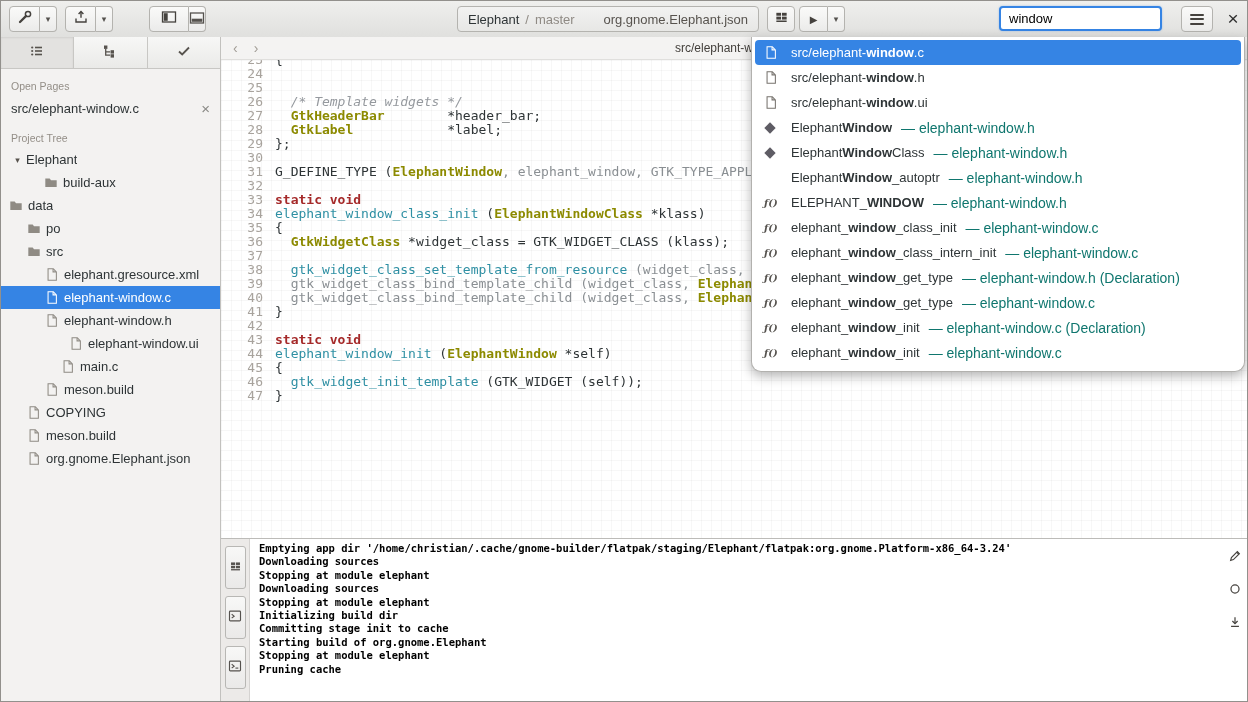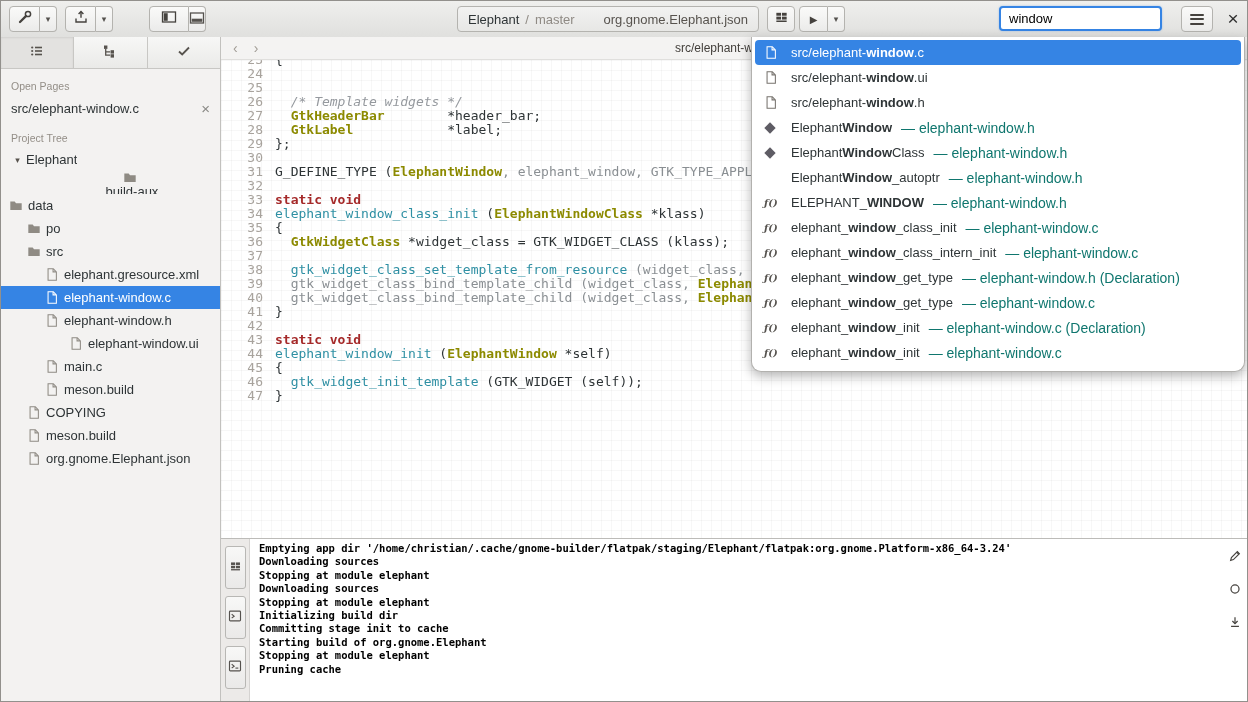"src/elephant-window.ui" div.result-row { order: before "src/elephant-window.h" -> after "src/elephant-window.h" }
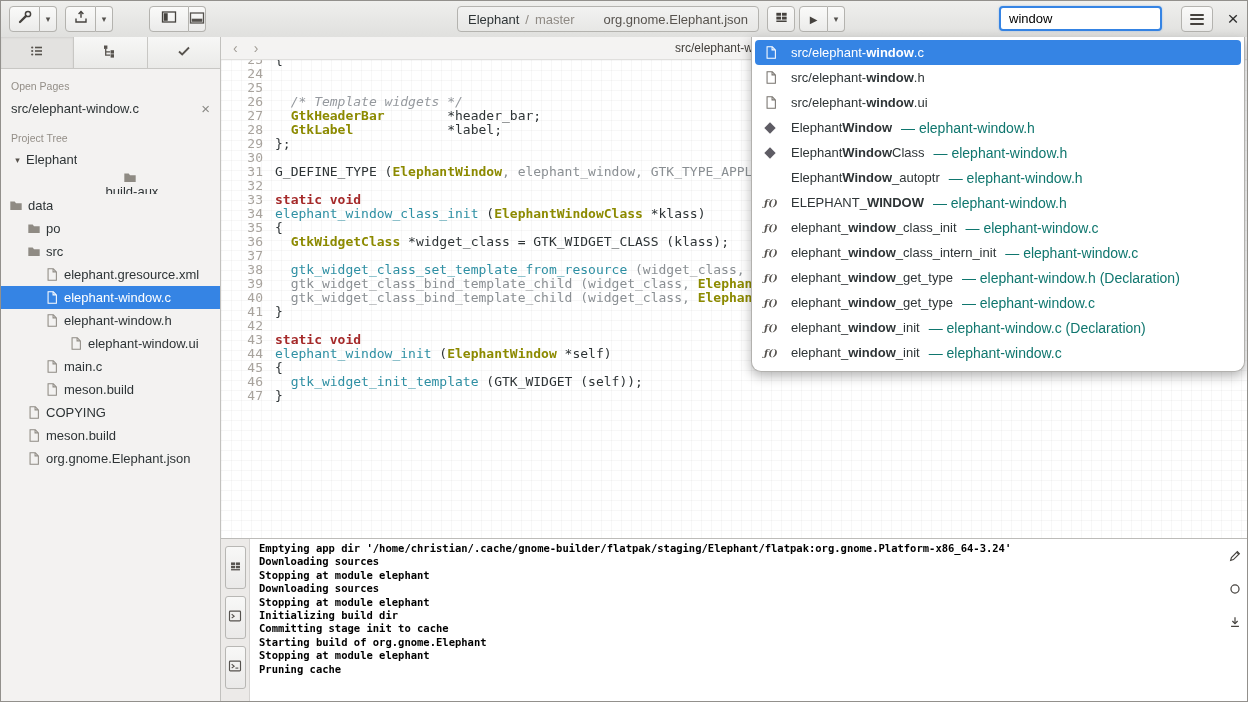"build-aux" div.tree-row { flex-direction: column -> none }
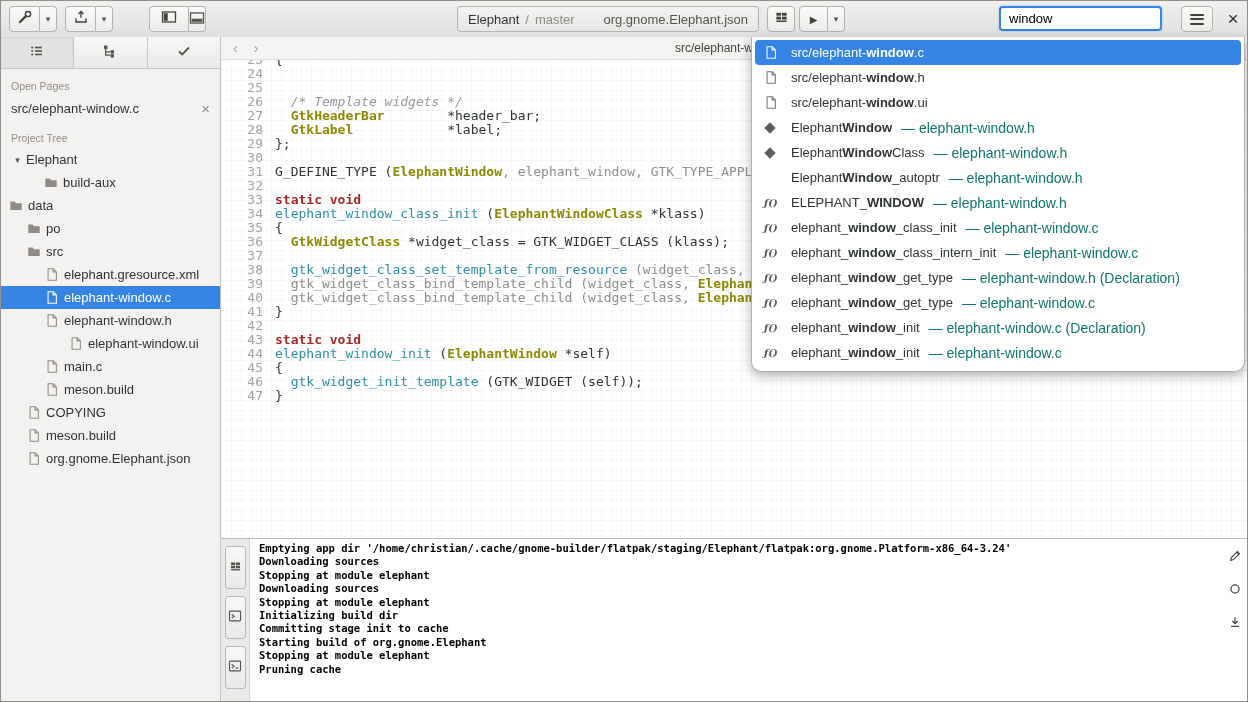"main.c" div.tree-row { padding-left: 44px -> 60px }
